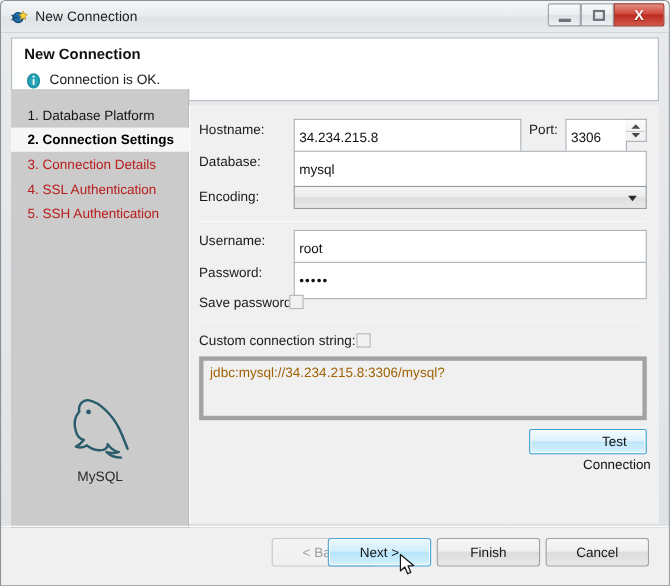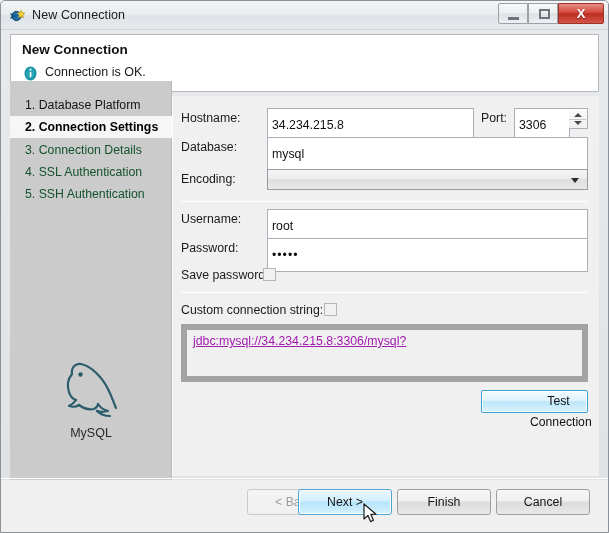"3. Connection Details" .step.disabled { color: #14532d -> #b91c1c }
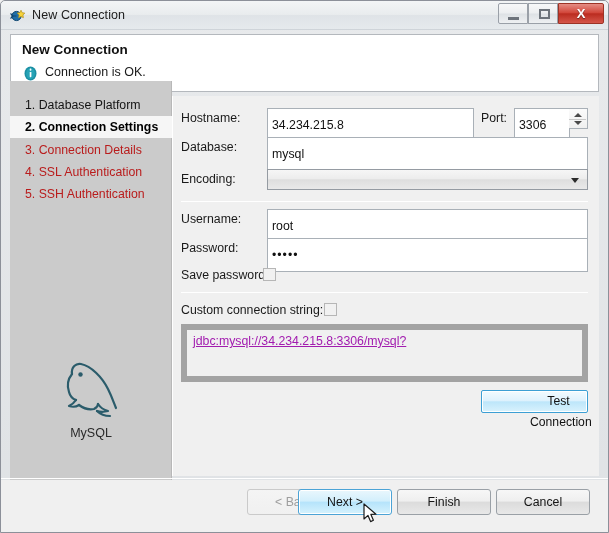"jdbc:mysql://34.234.215.8:3306/mysql?" .ftext.area { border: 6px solid #a3a3a3 -> 4px solid #a3a3a3; color: #a21caf -> #a16207; text-decoration: underline -> none }
